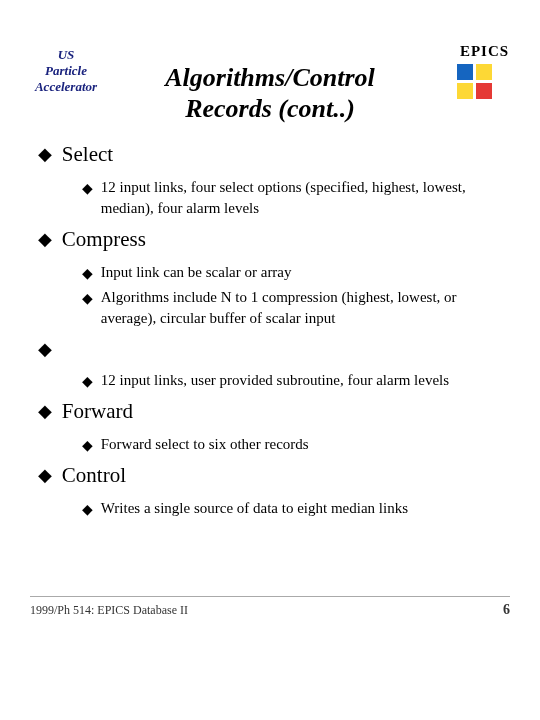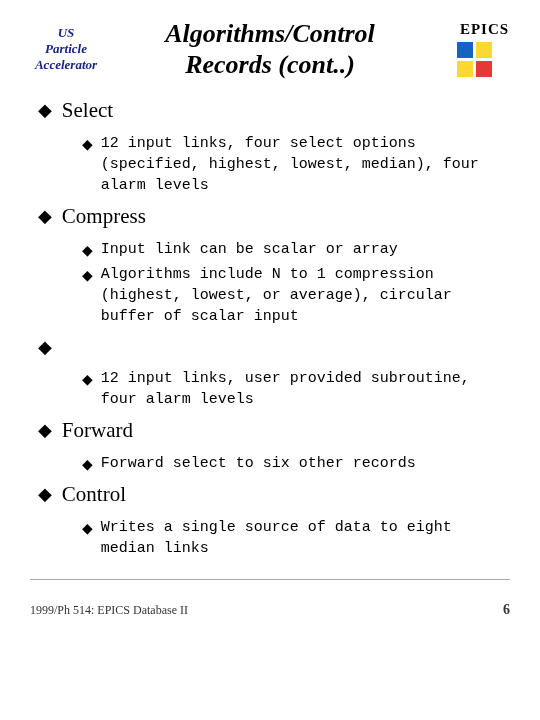"Algorithms/Control" .title-area { margin-top: none -> 44px }
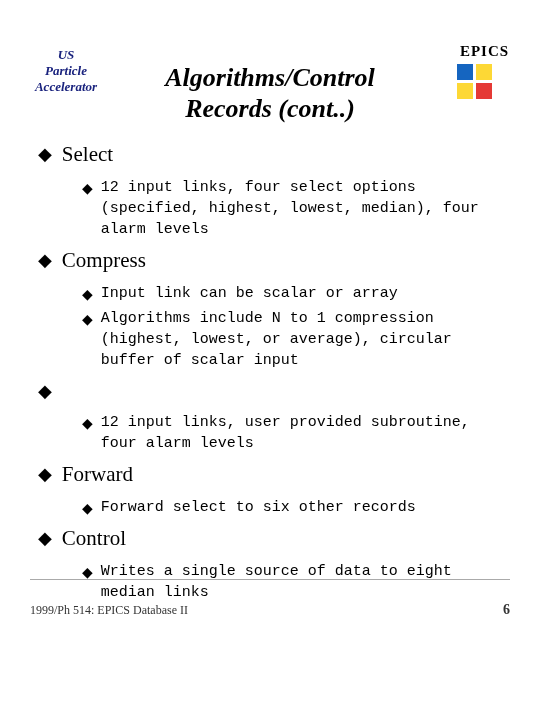"12 input links, four select" .bullet-sub .text { font-family: Liberation Mono, monospace -> none }
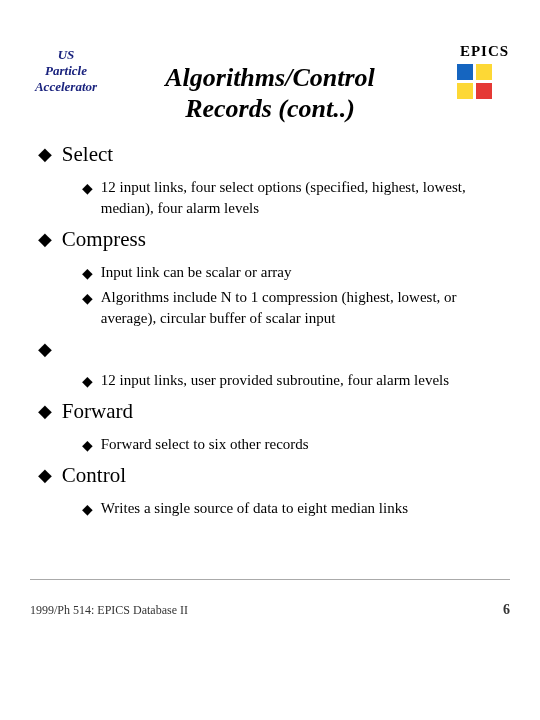"1999/Ph 514: EPICS Database II" .footer { padding-top: 22px -> 5px }
